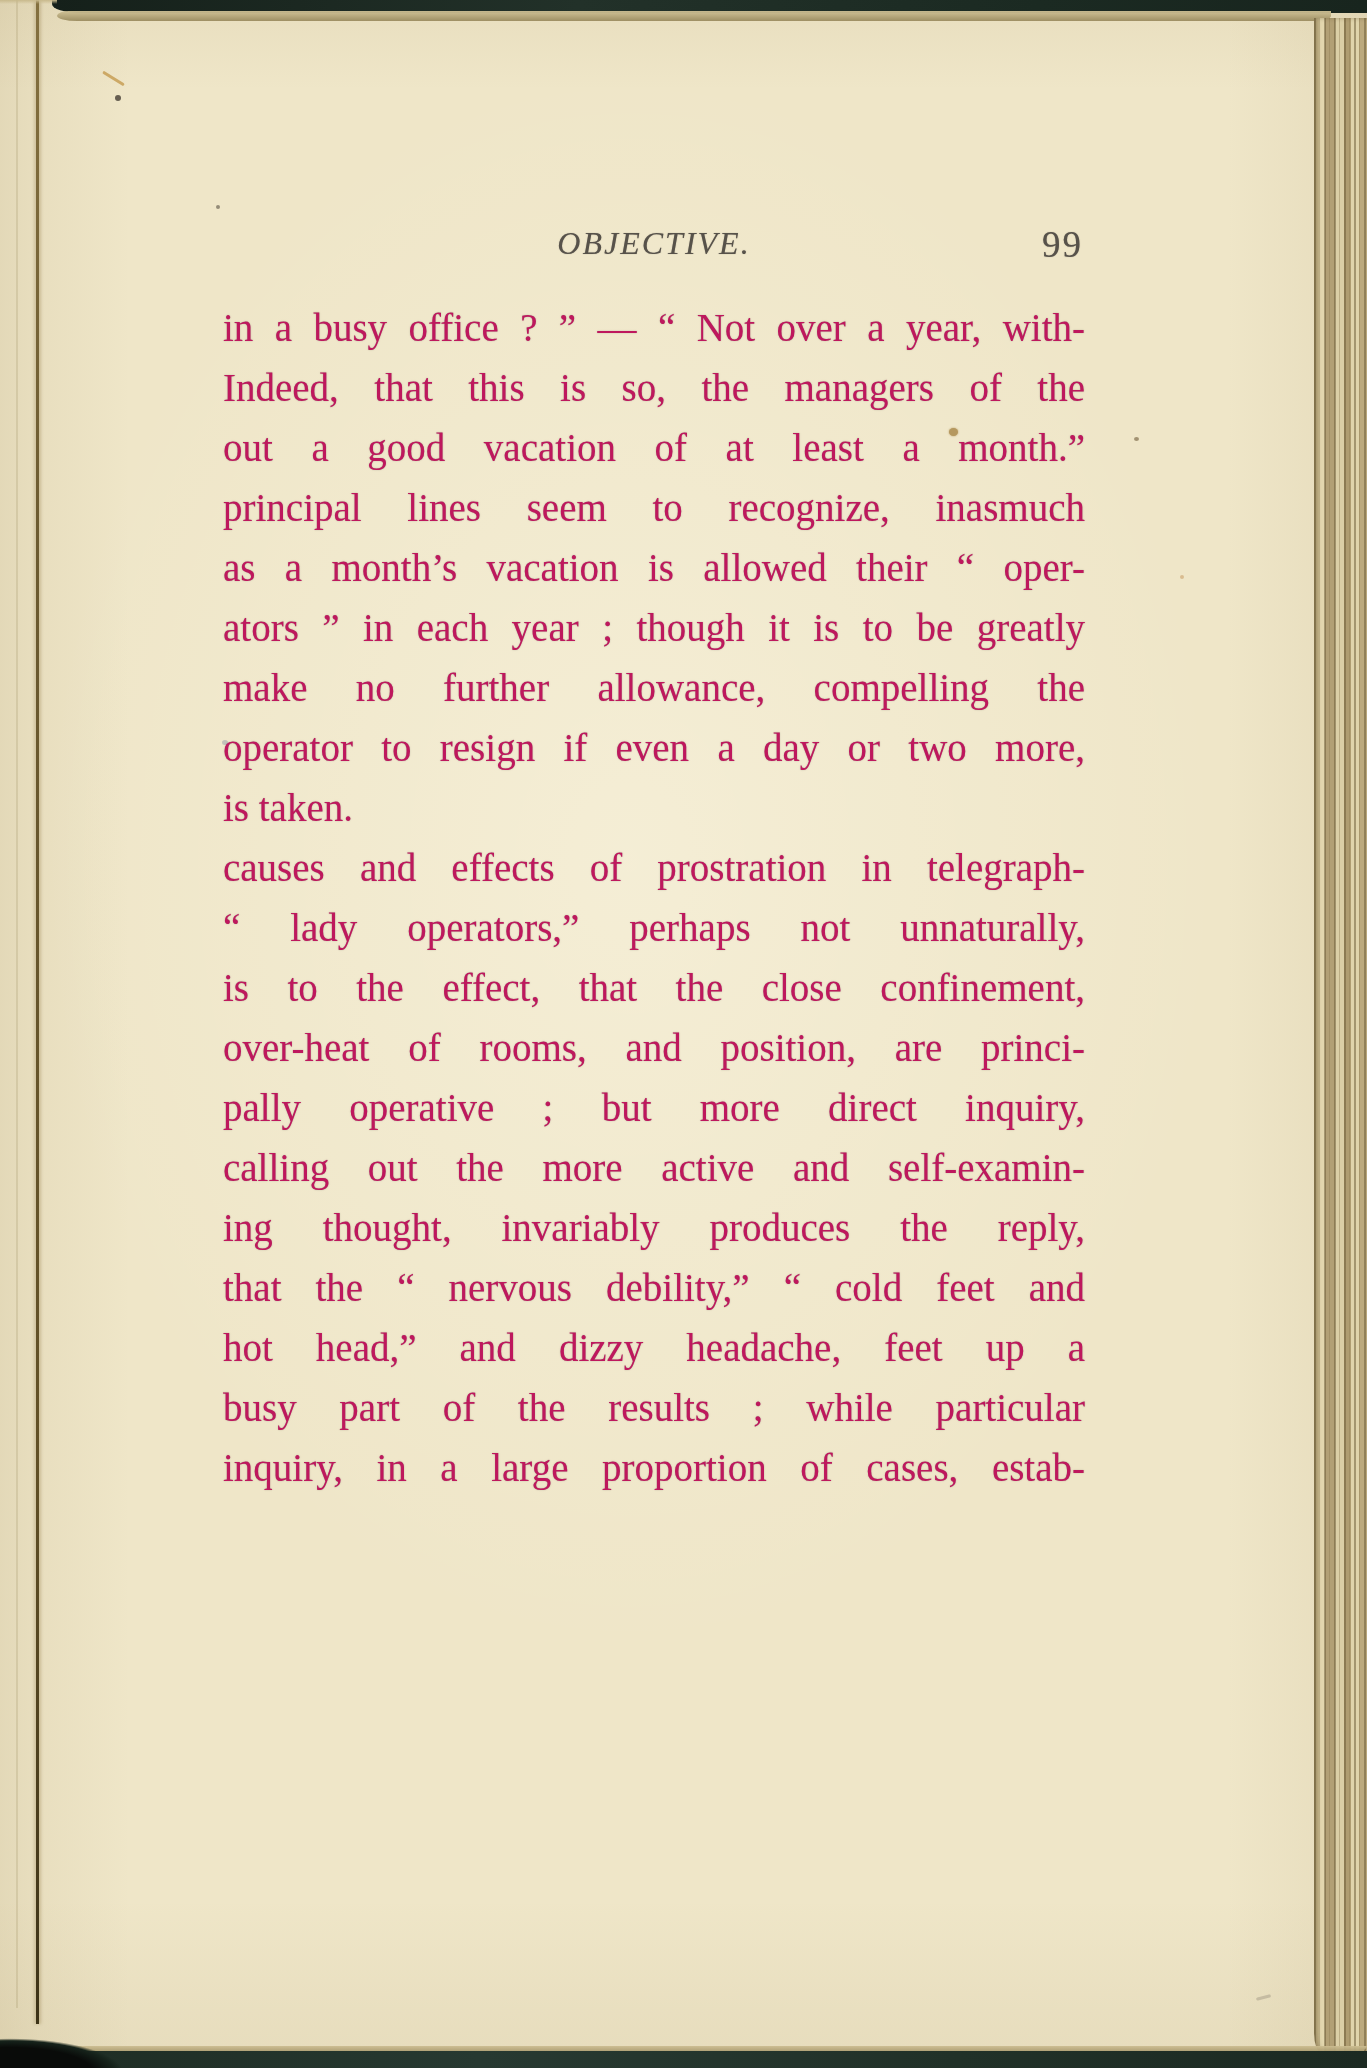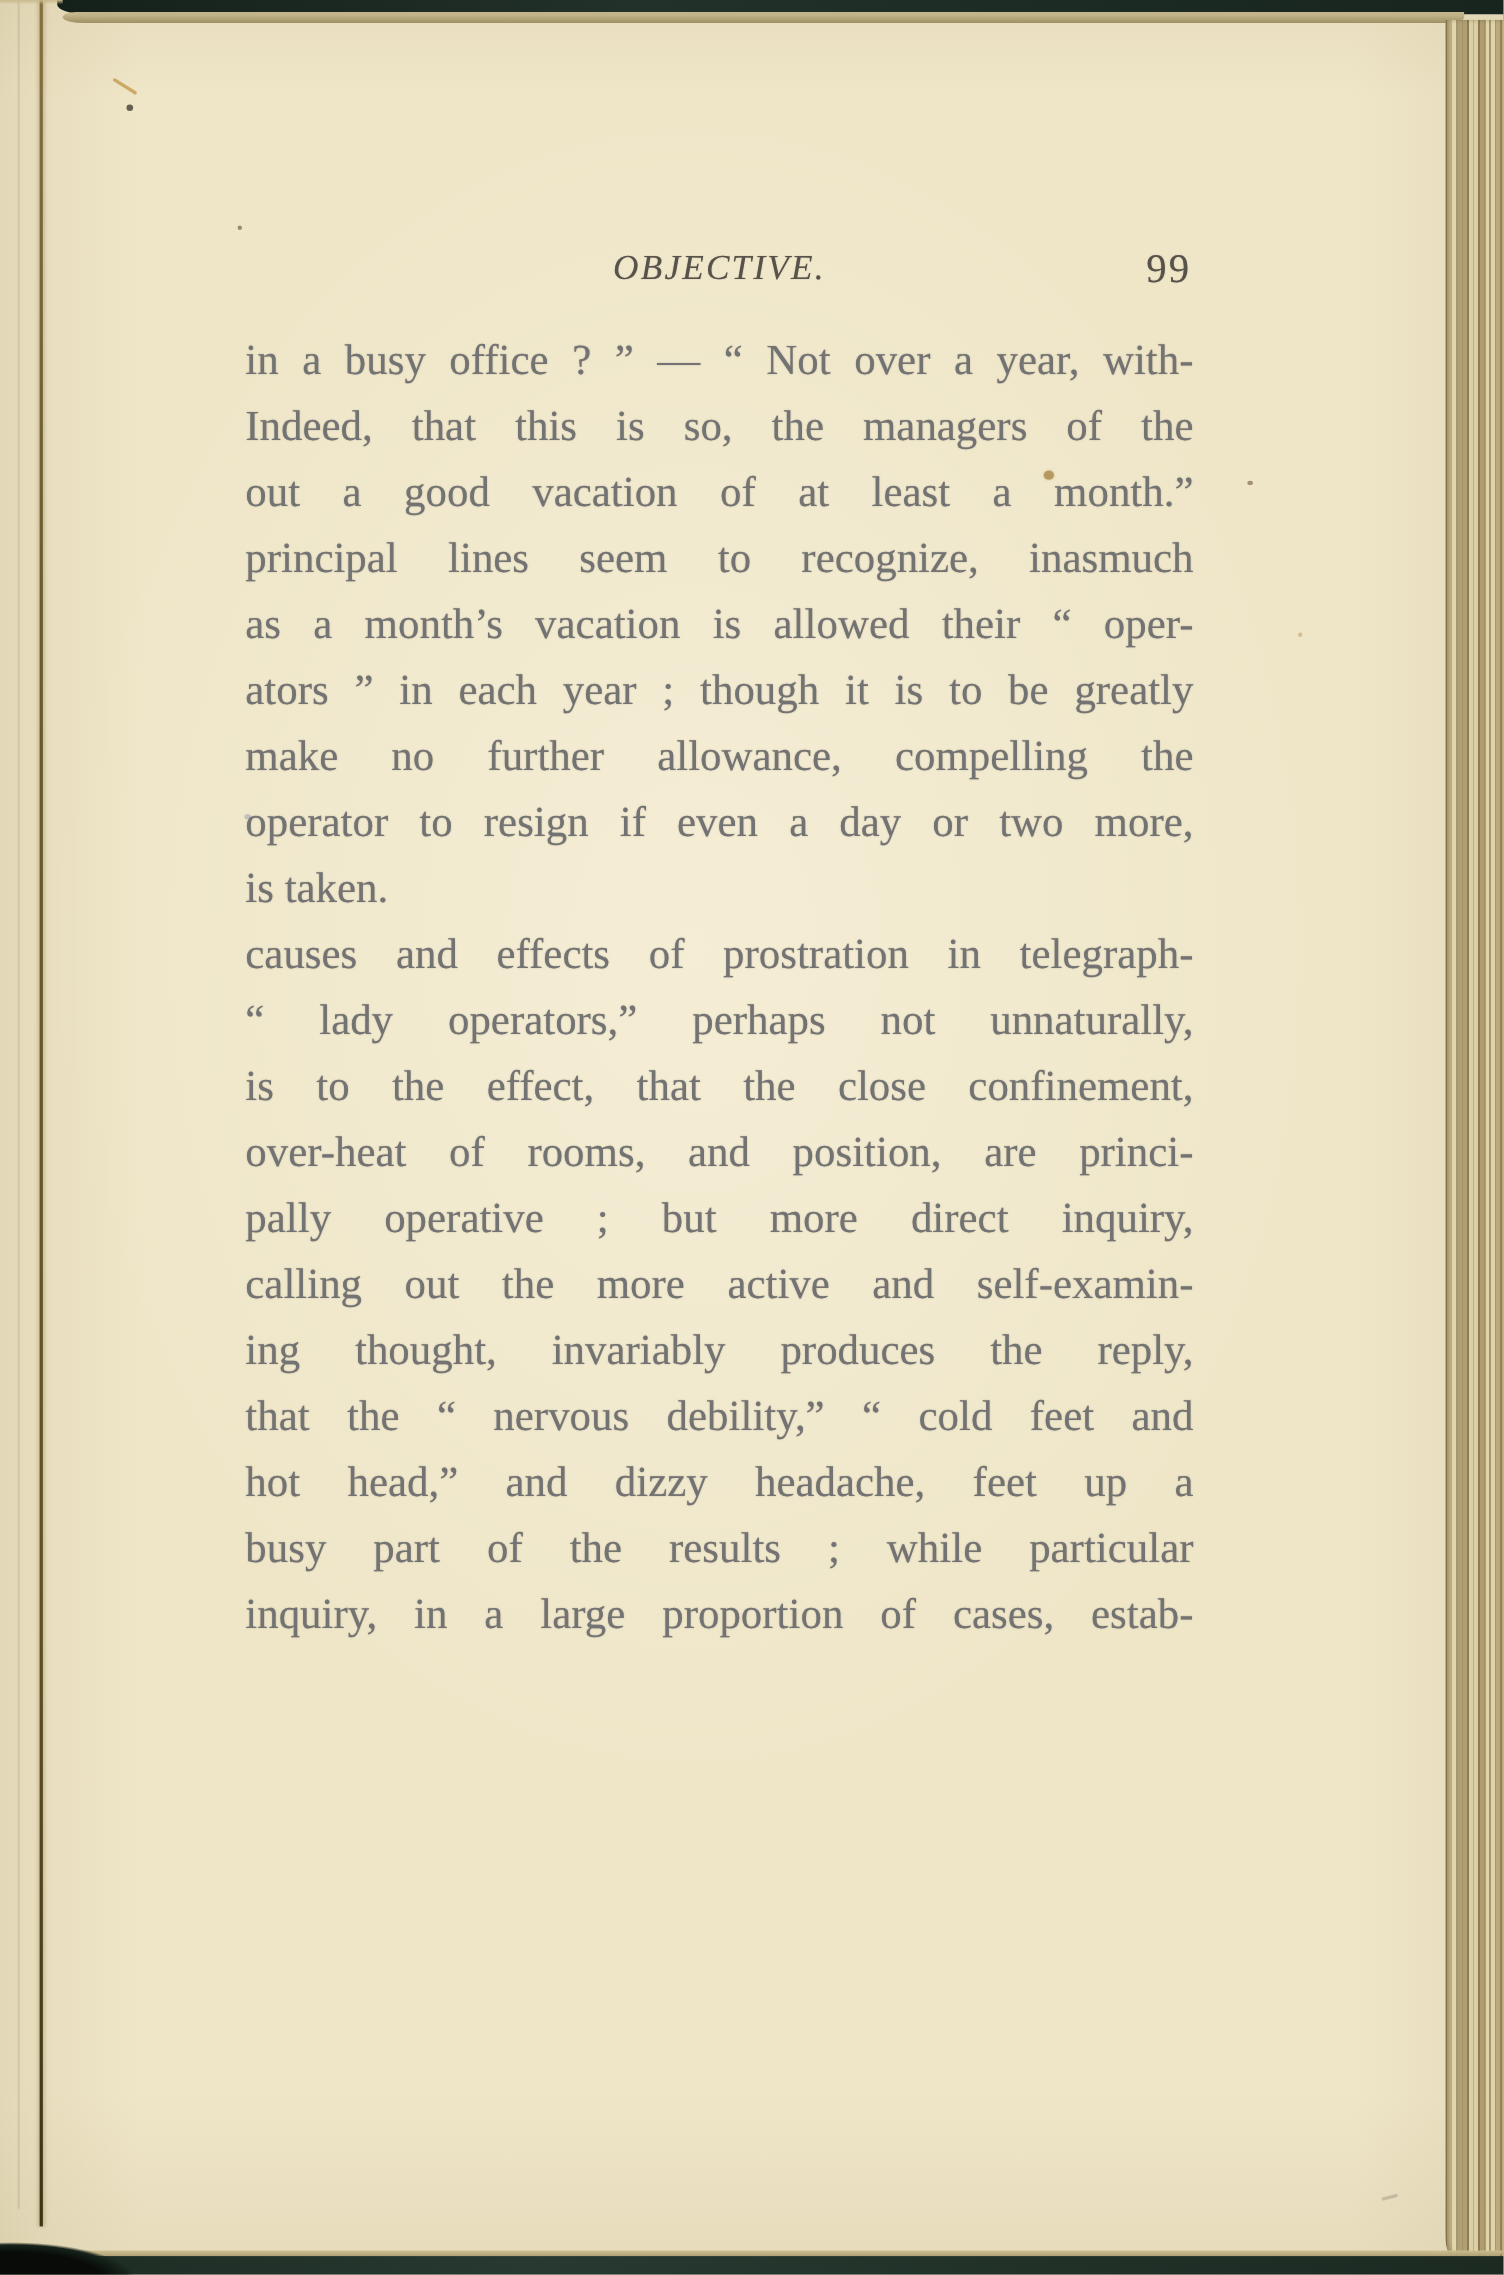"in a busy office ?" .text-block { color: #737373 -> #be185d }
